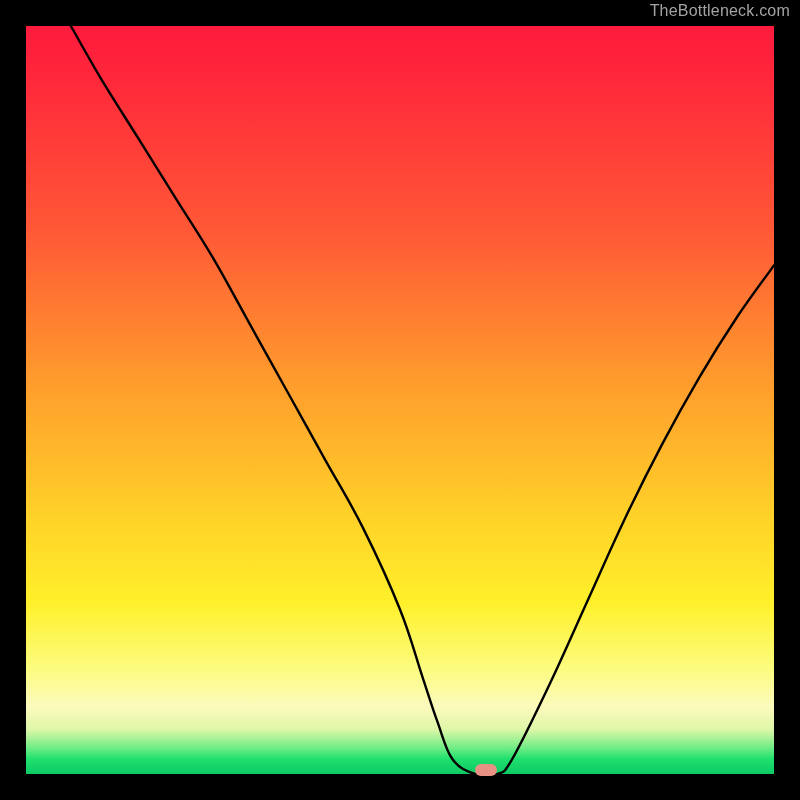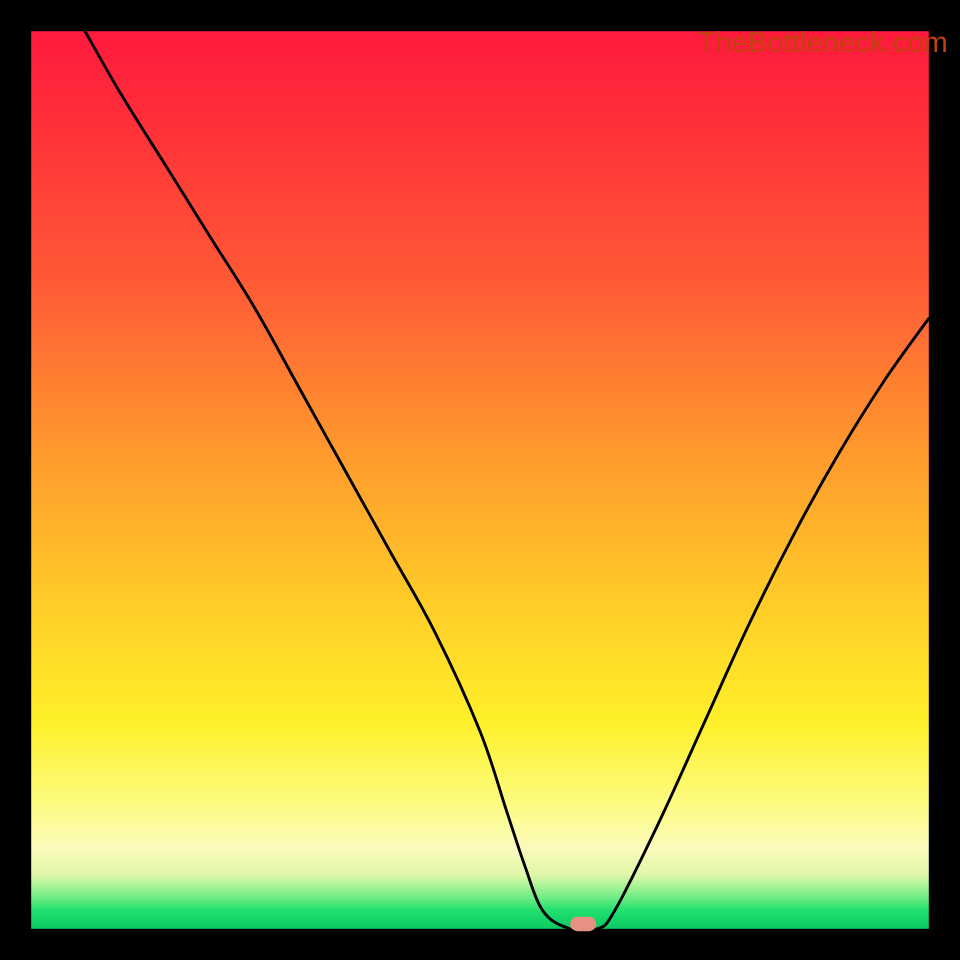"TheBottleneck.com" .watermark { color: #c2410c -> #a3a3a3; font-size: 24px -> 16px; margin-top: 20px -> none }
